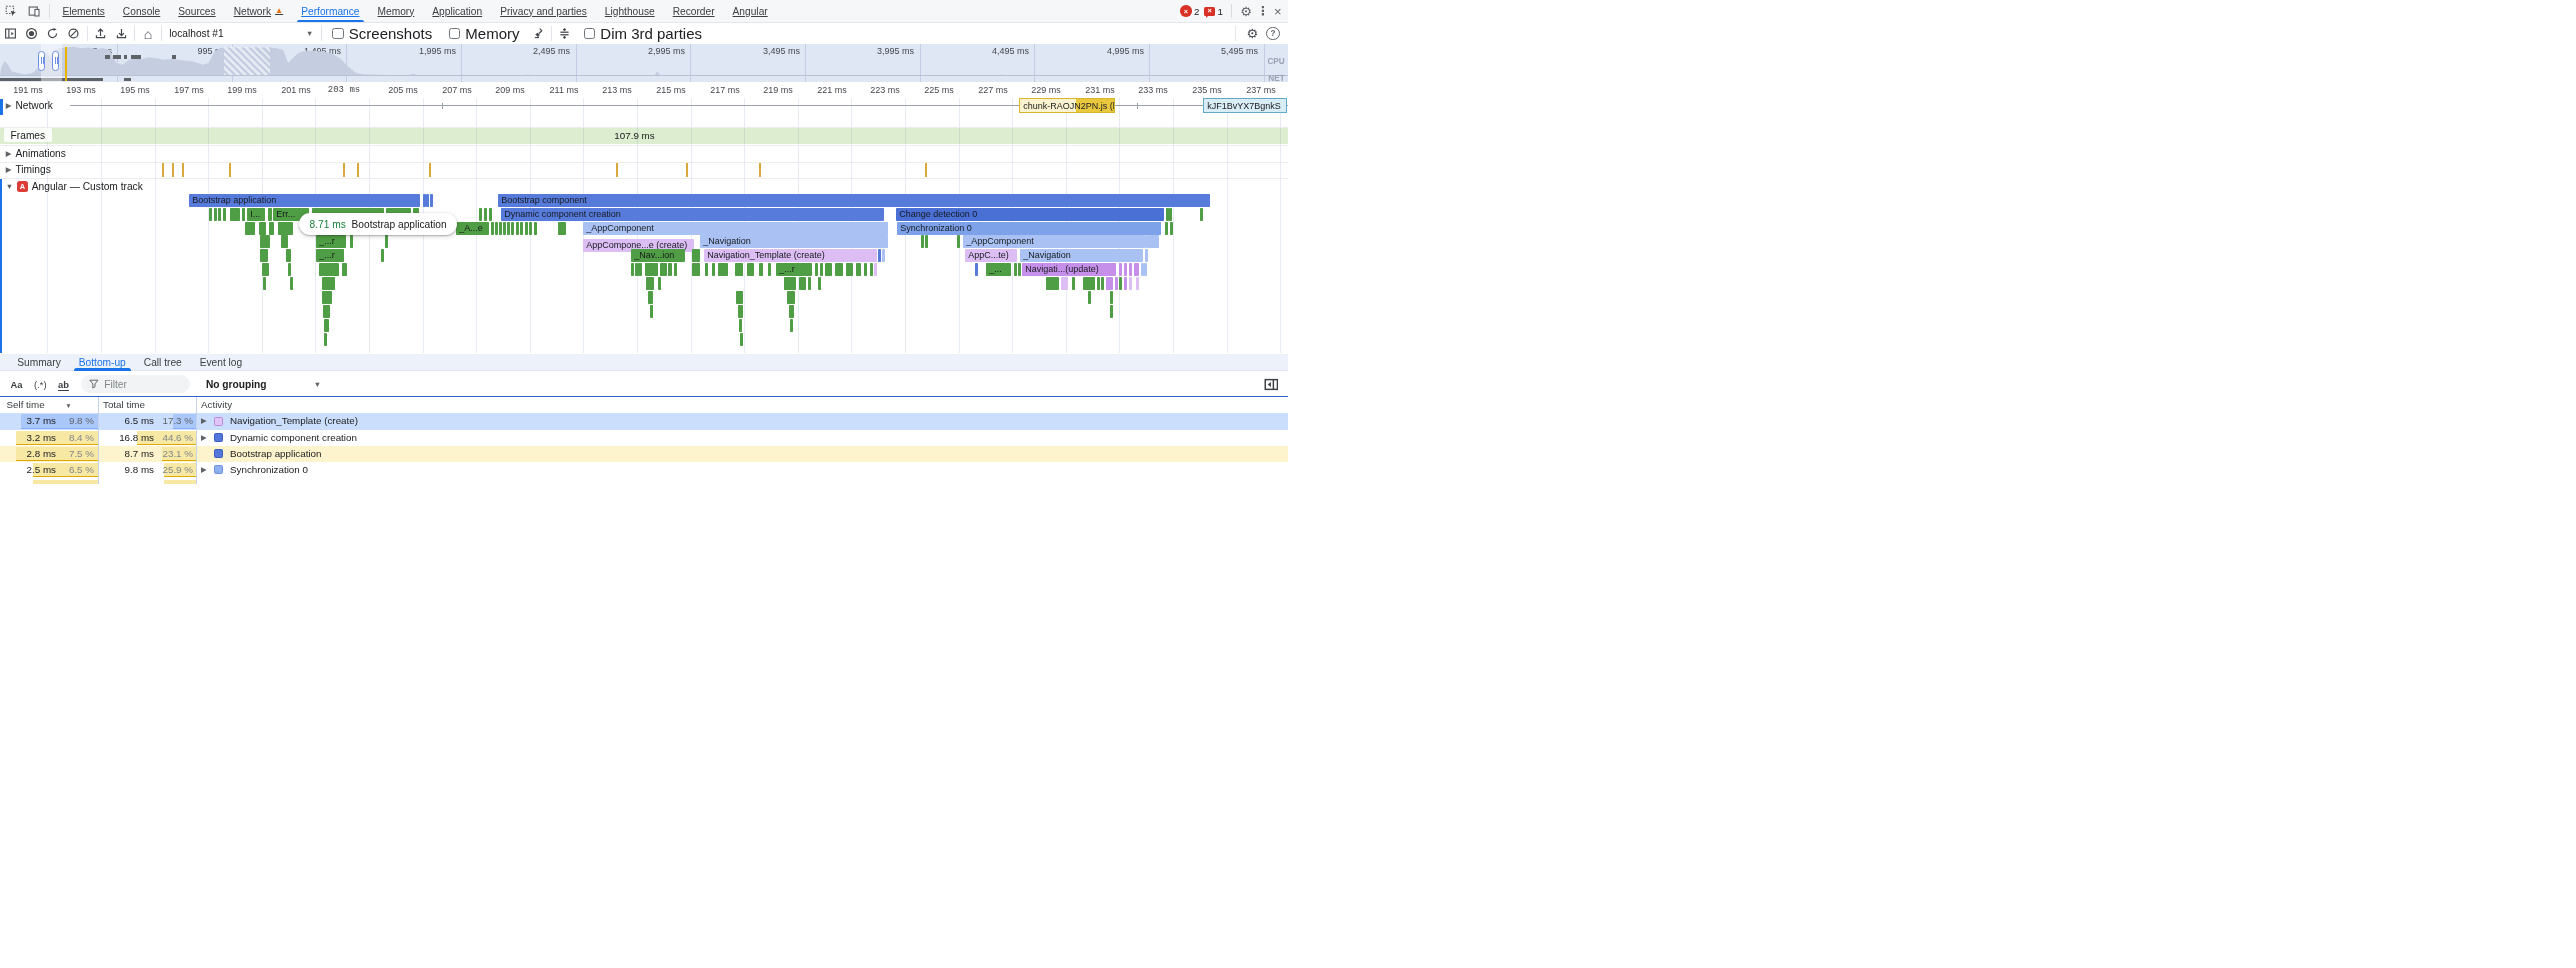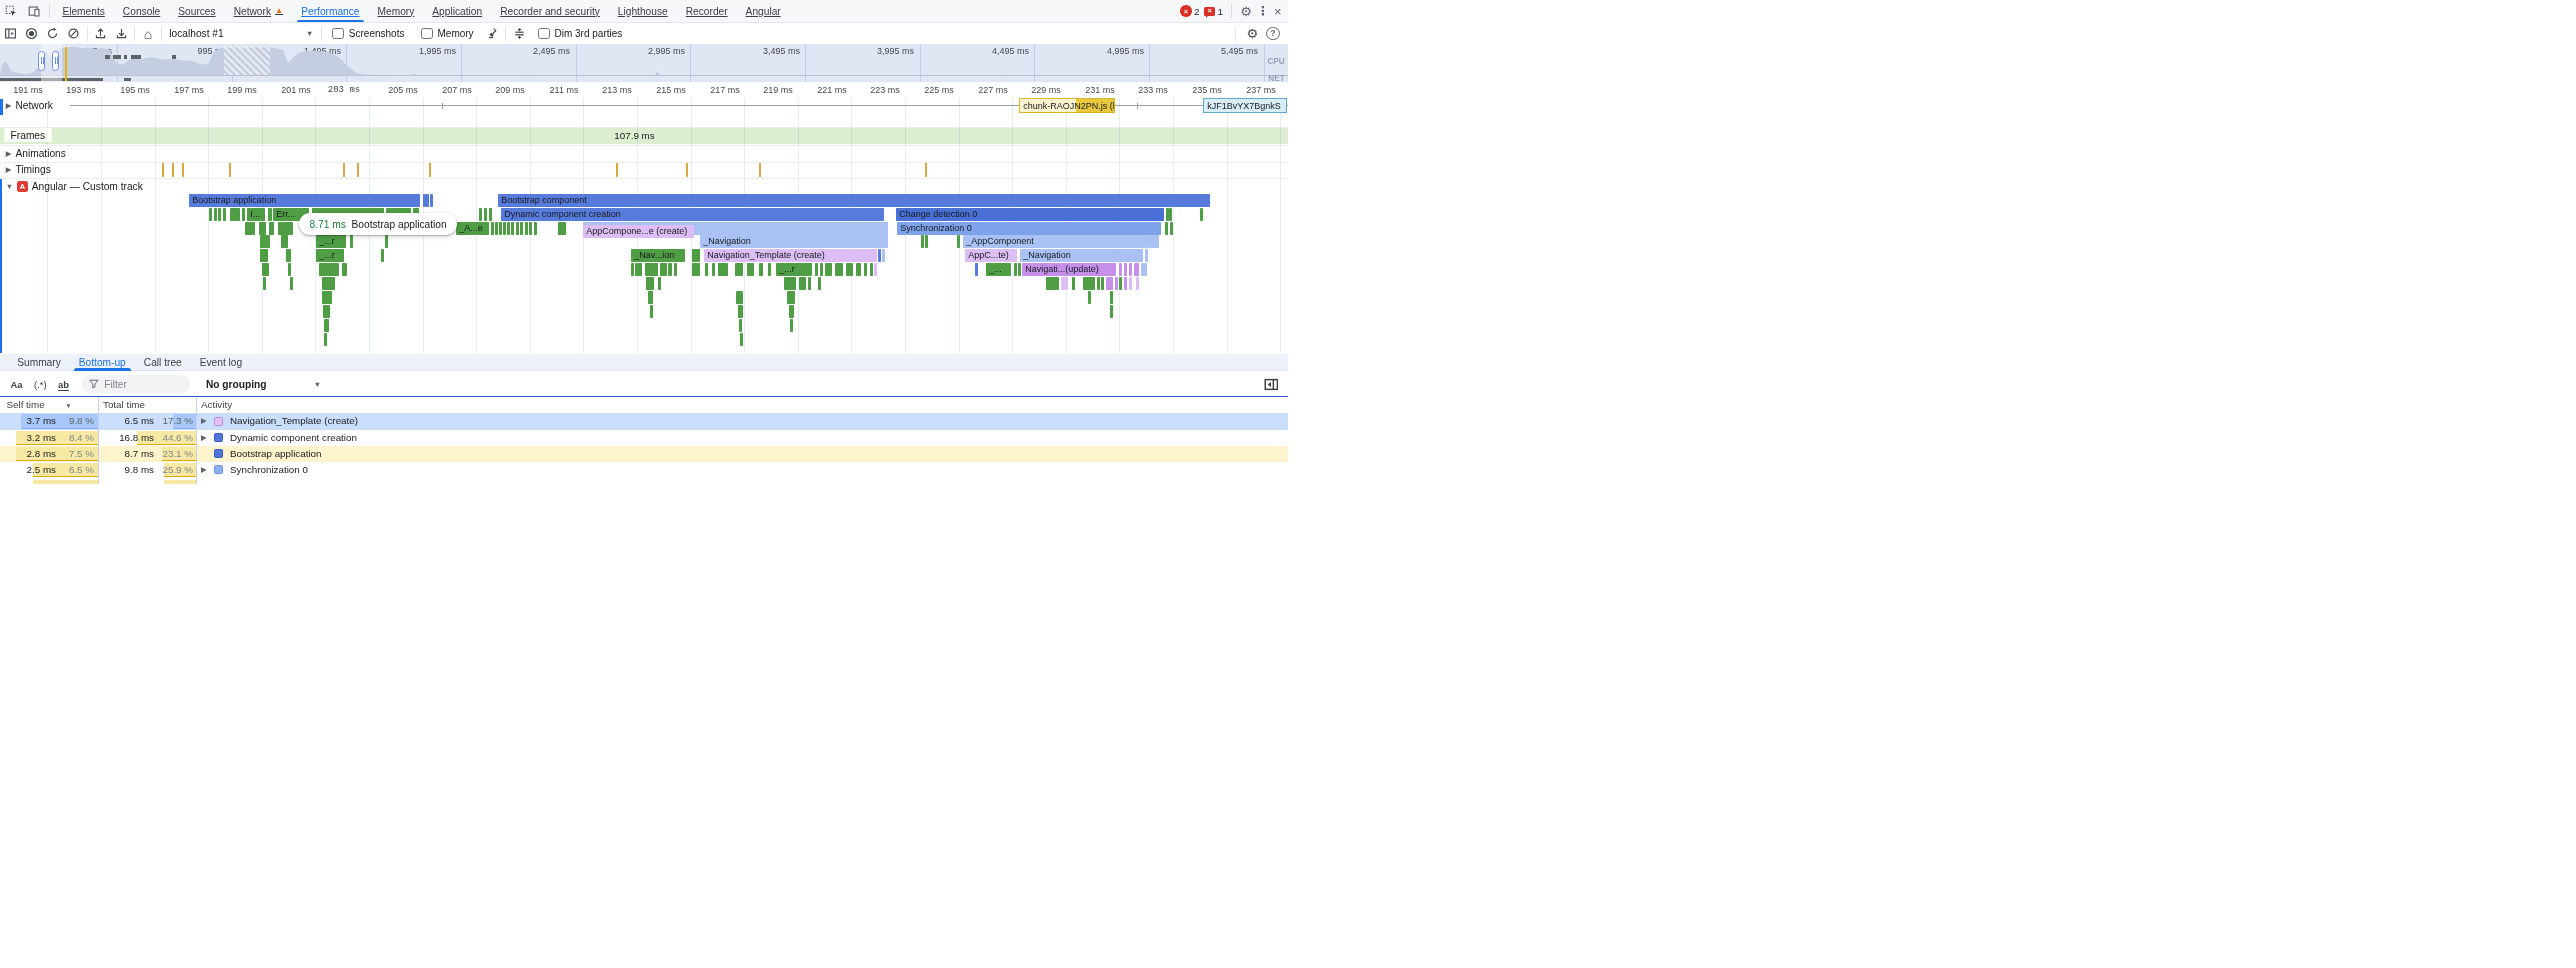"Recorder and security" span { text: Recorder and security -> Privacy and parties }
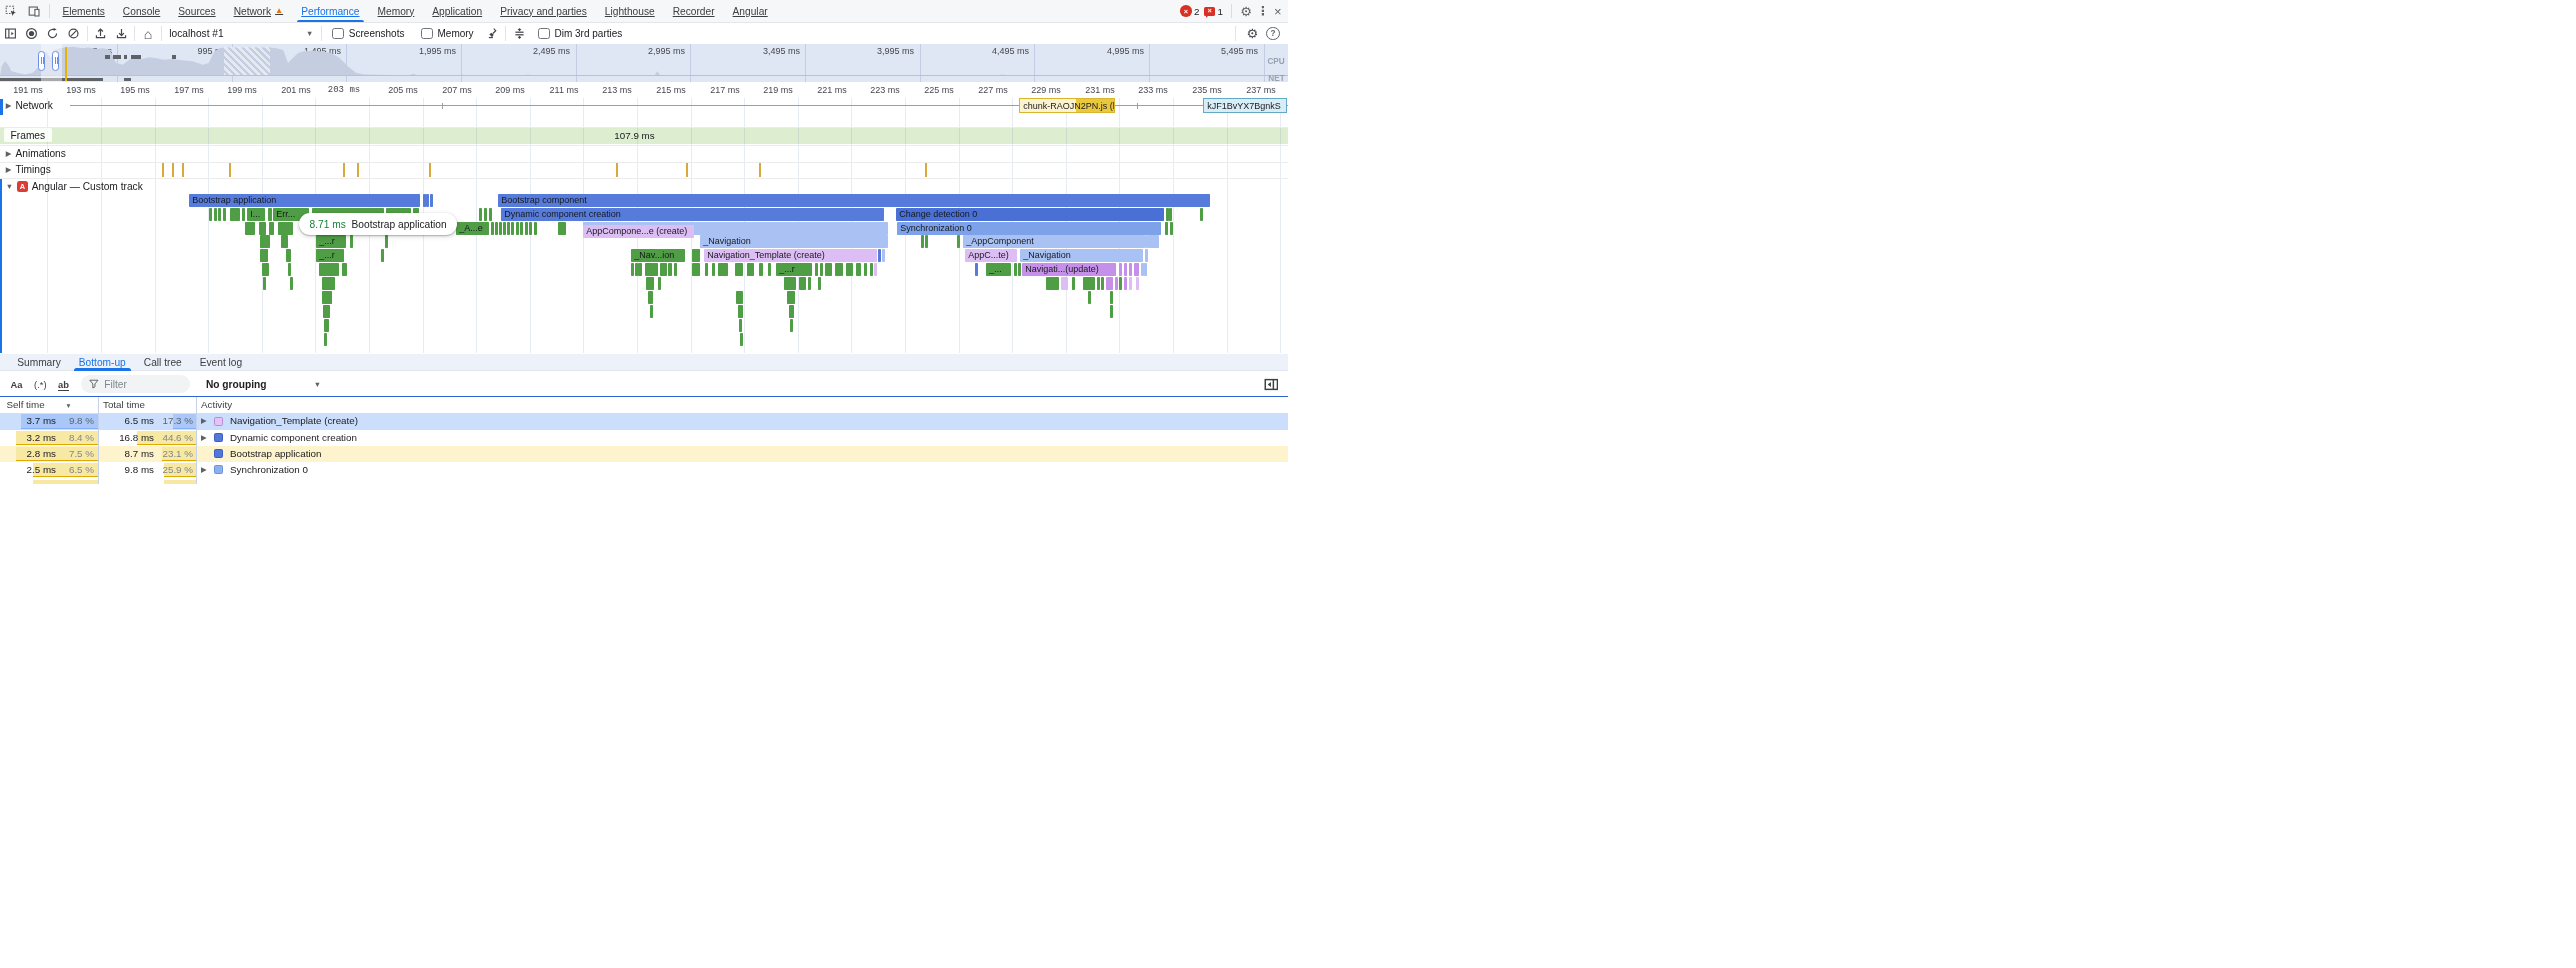"Screenshots" .chk { font-size: 10px -> 15px }
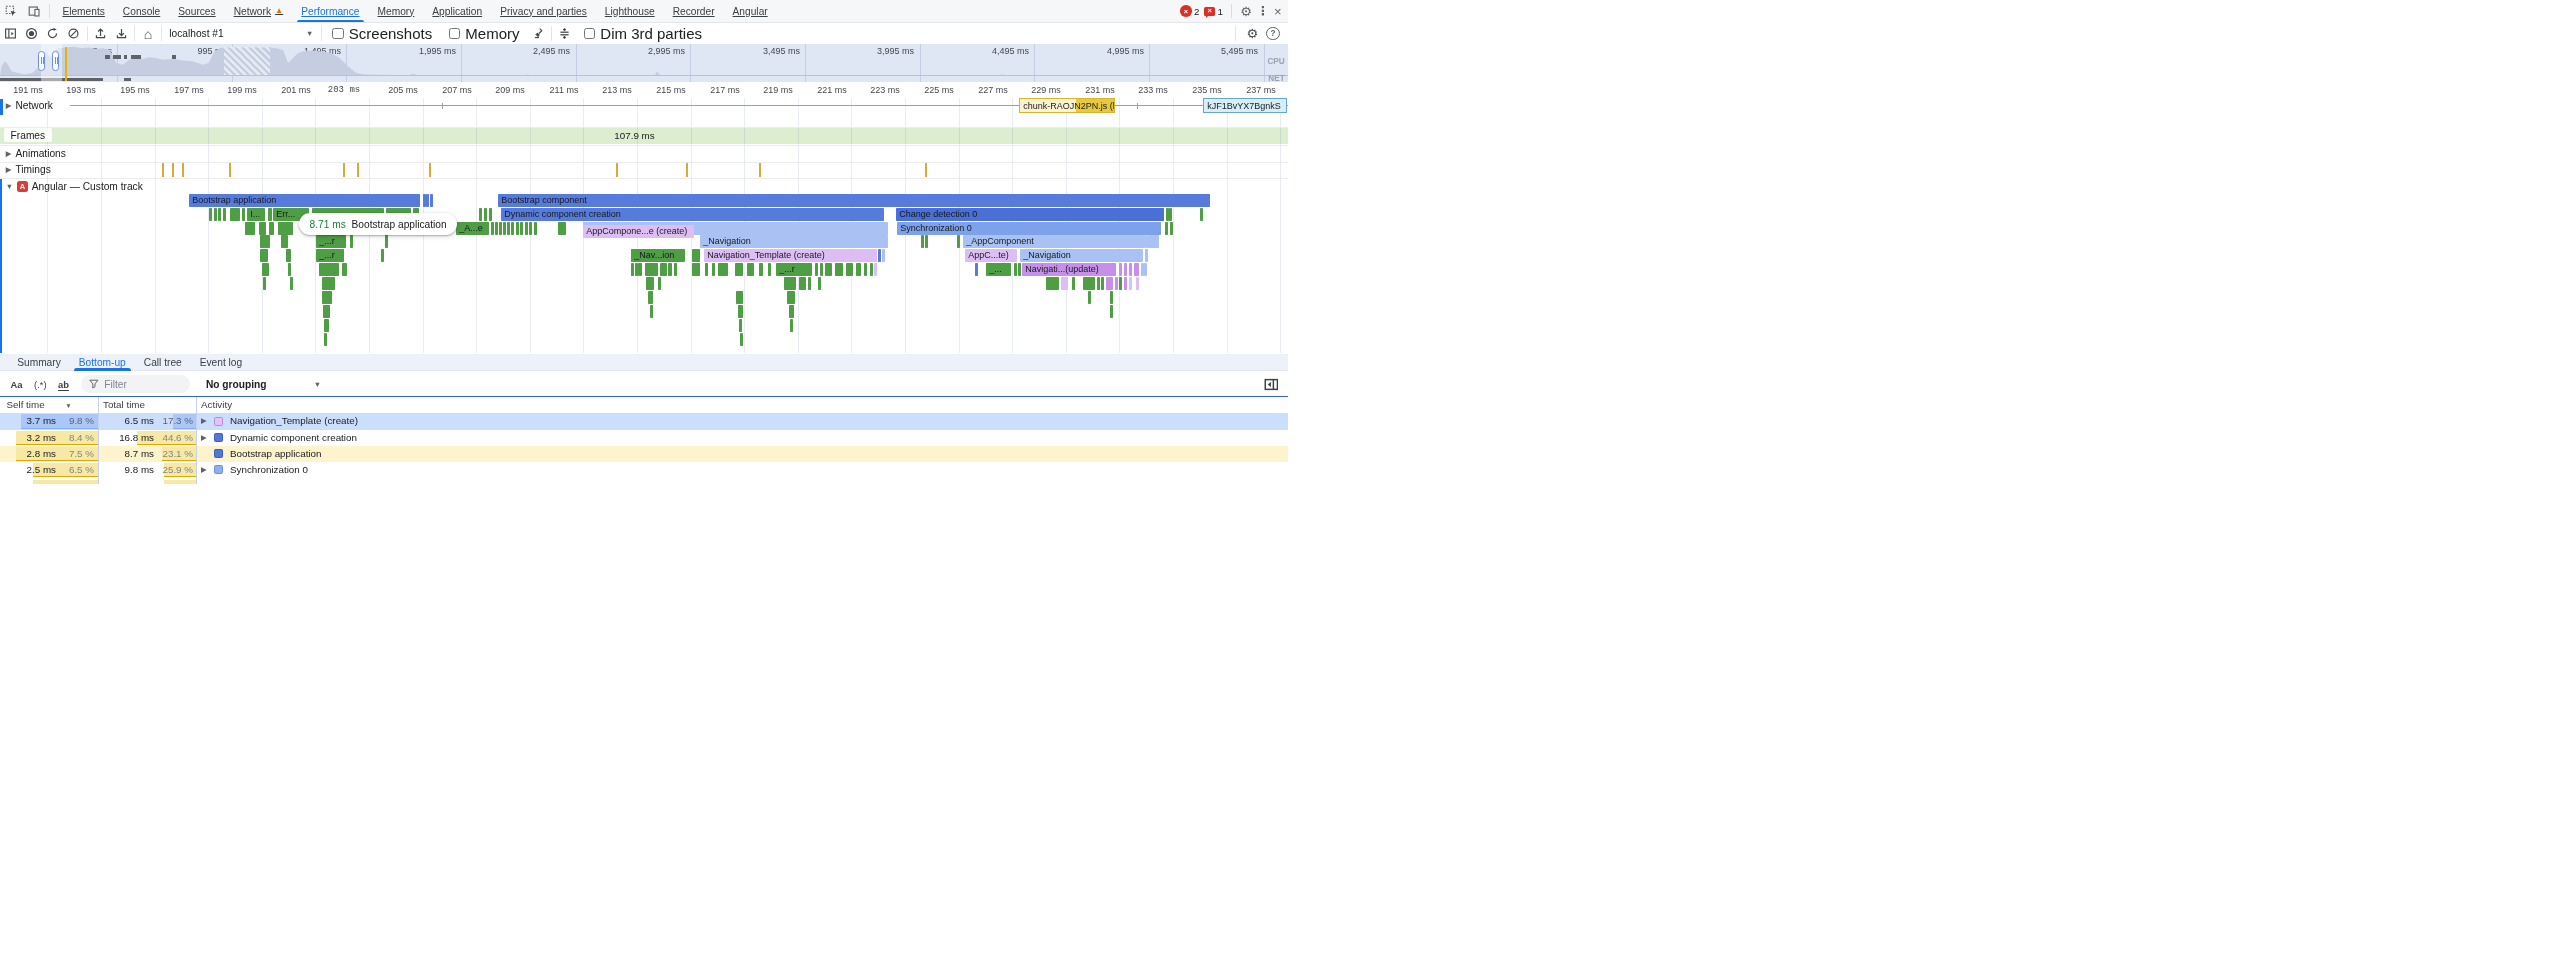"AppCompone...e (create)" div.fbar { top: 127px -> 141px }
